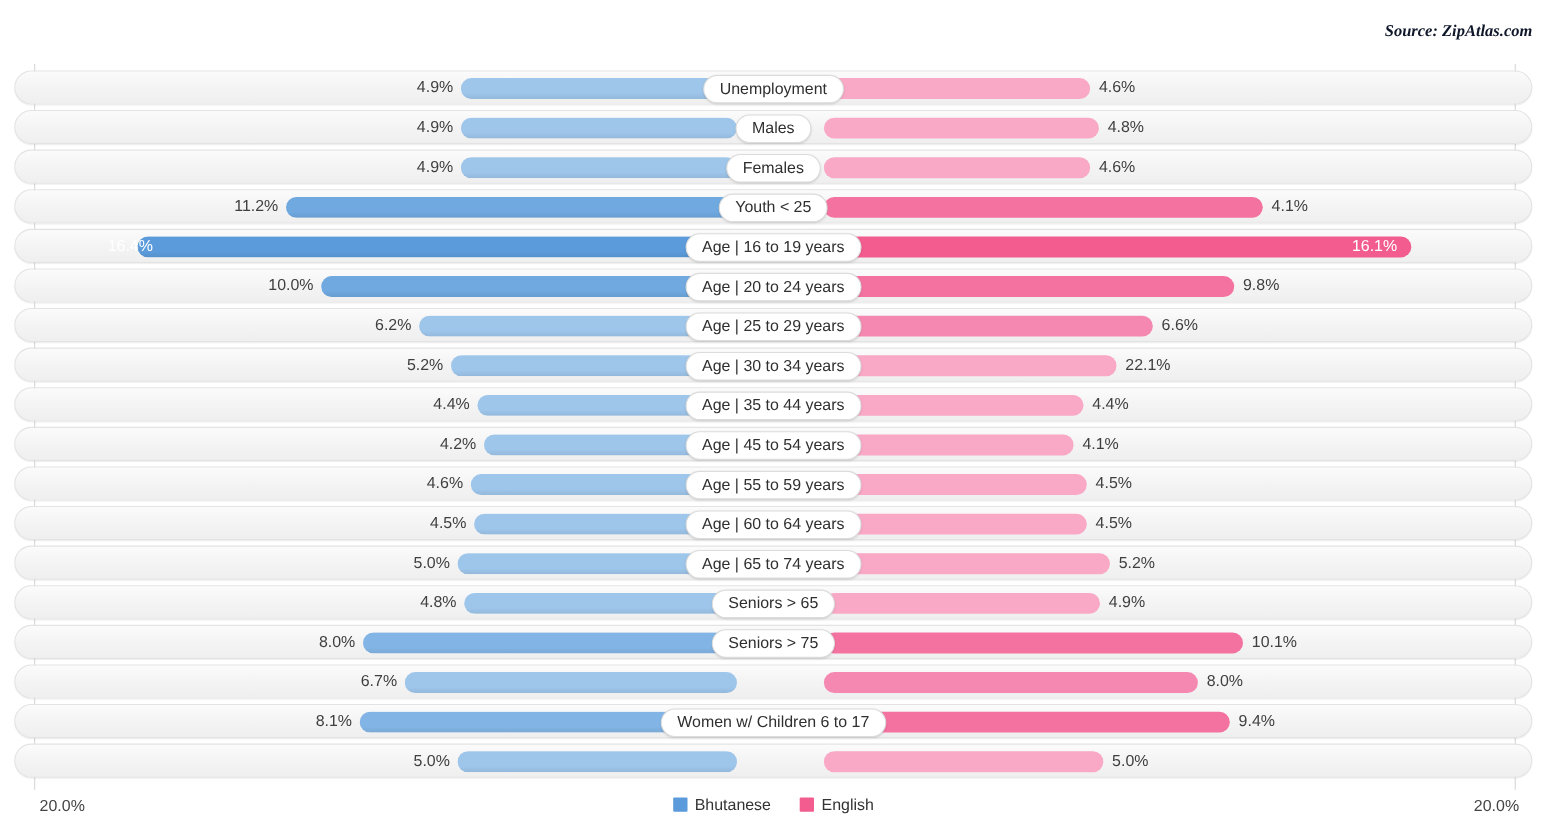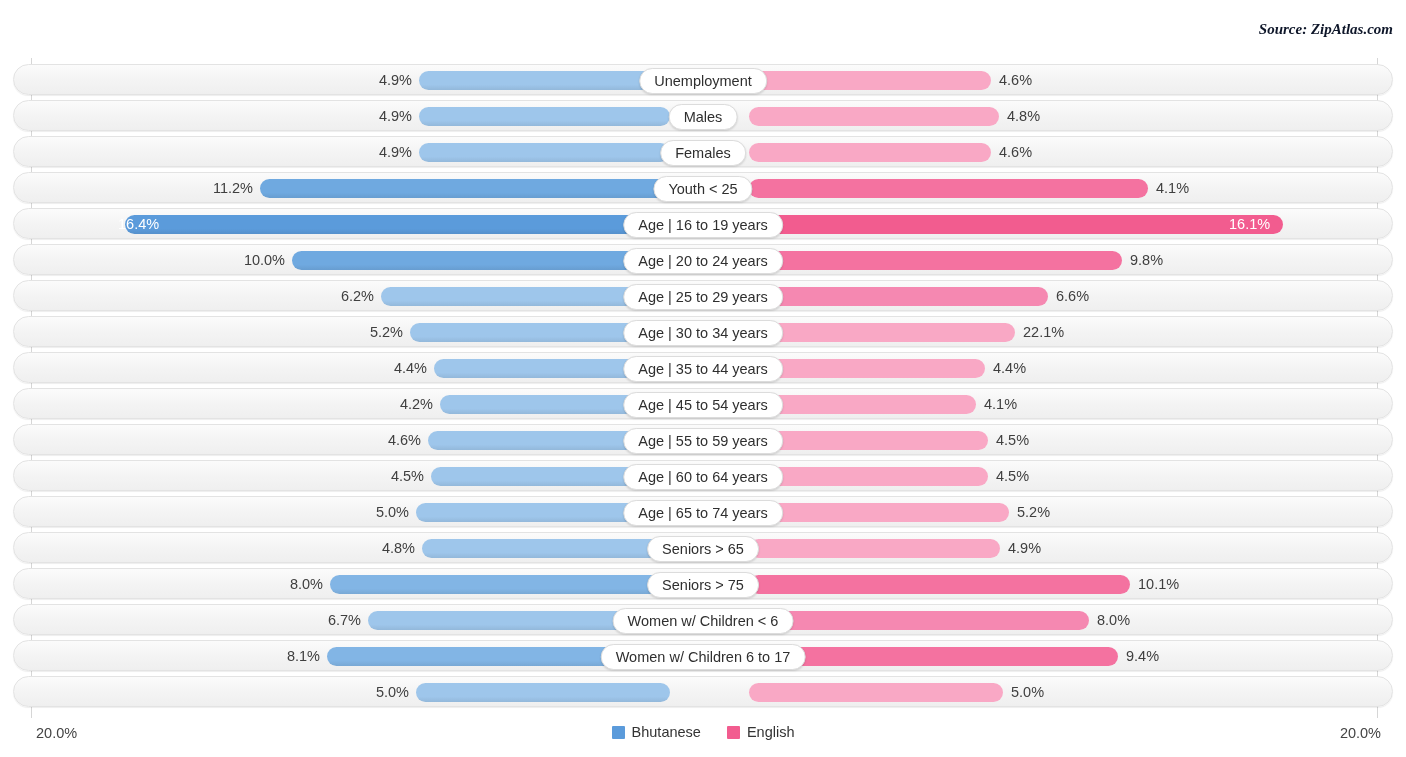"16.4%" div.val { right: 1226px -> 1253px; text-align: left -> right }
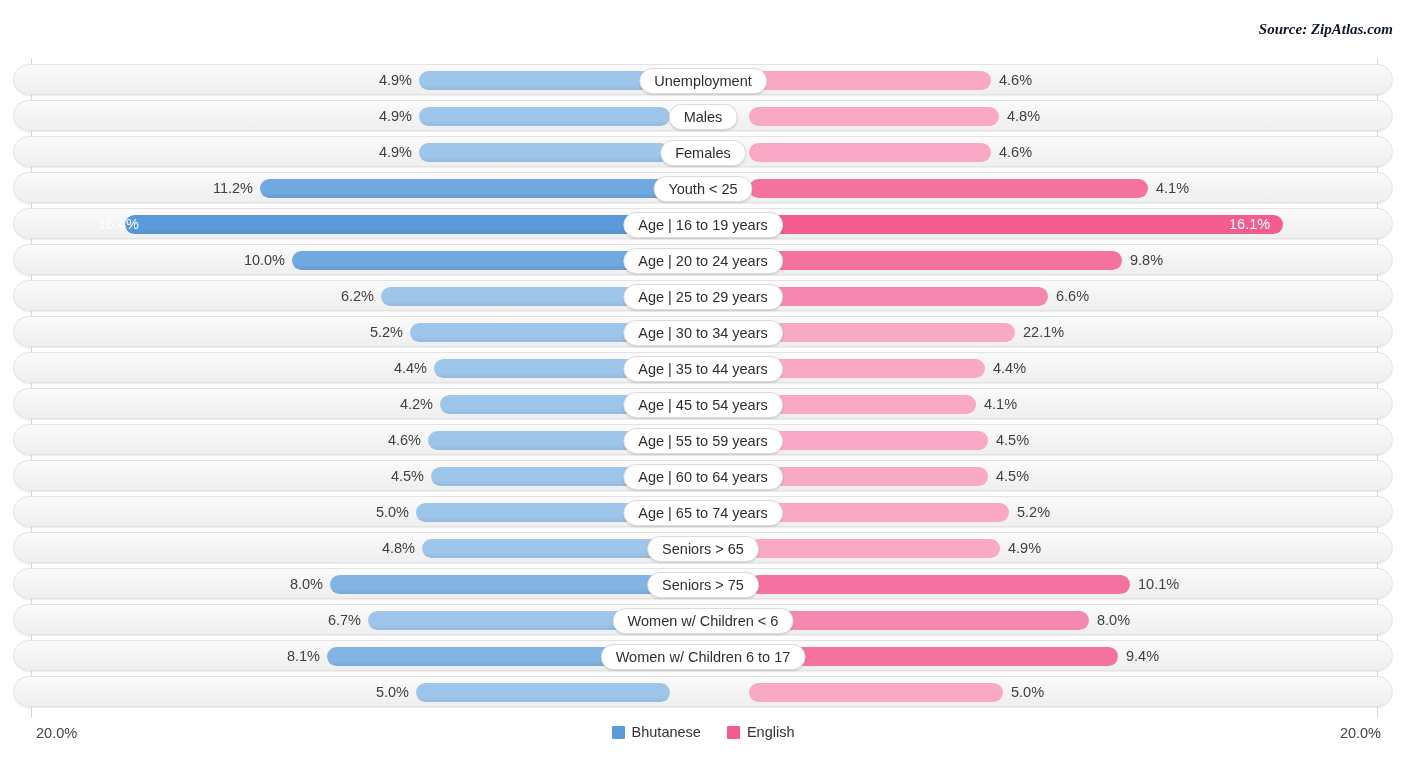"Women w/ Children < 6" div.center-pill { html: <div>Women w/ Children &lt; 6</div> -> none }
